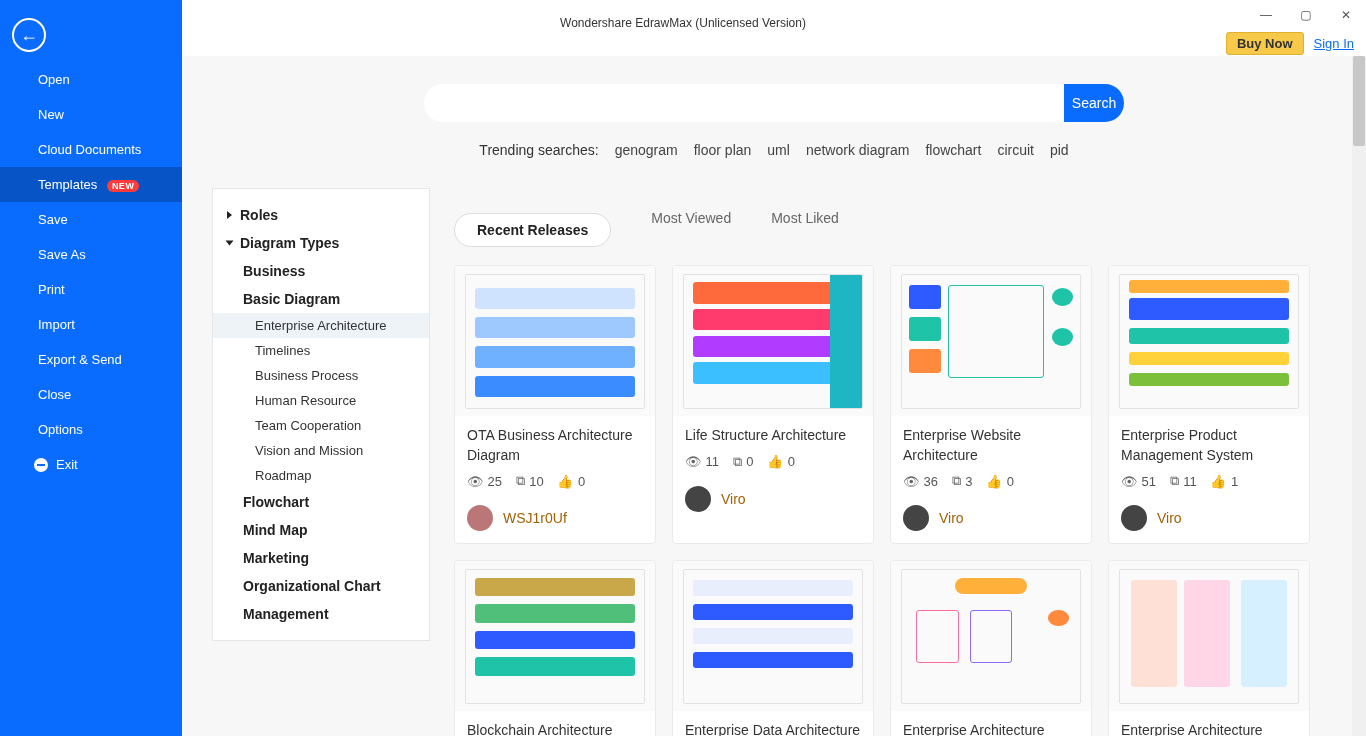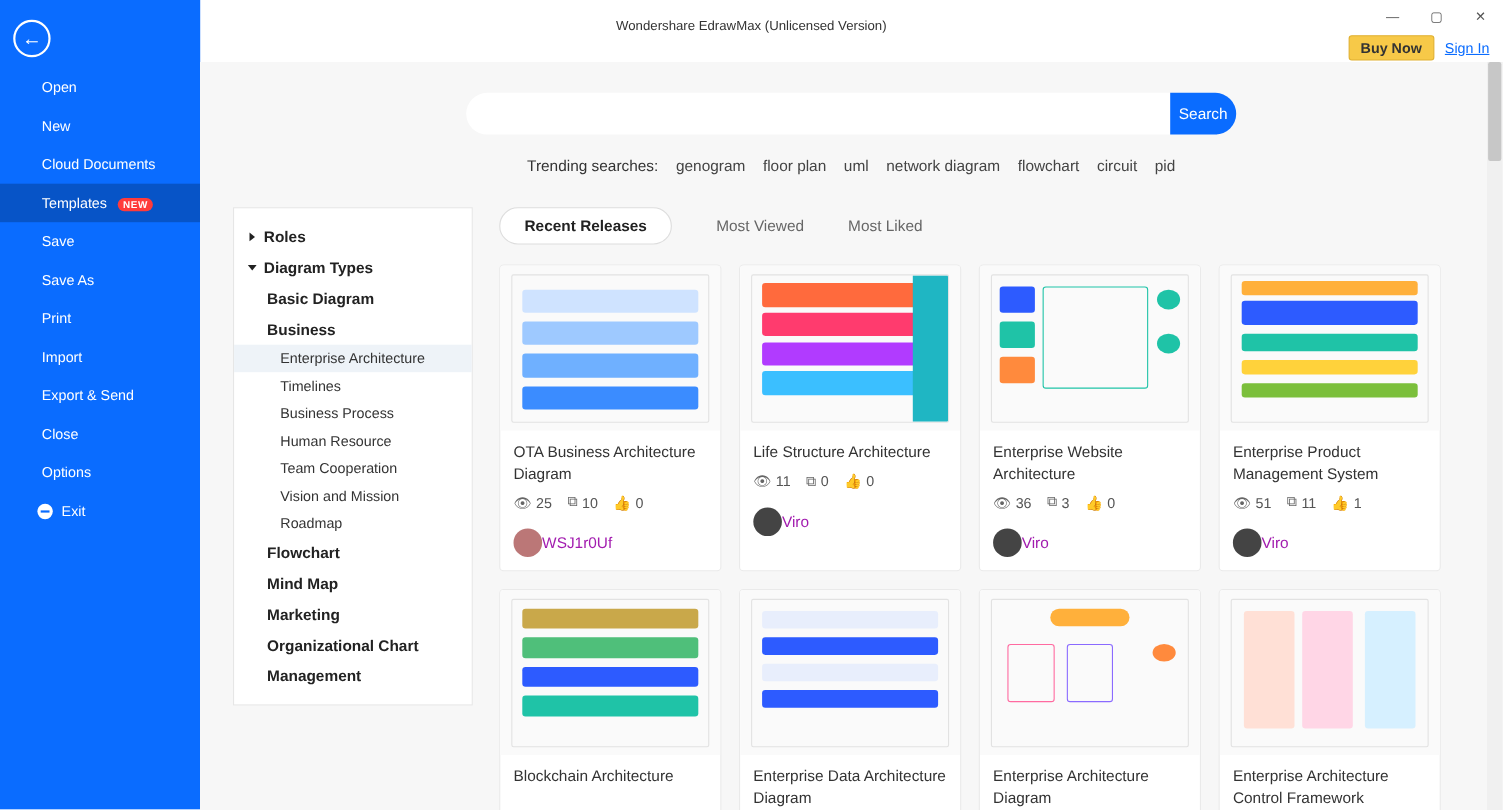"Recent Releases" .filter-pill { margin-top: none -> 25px }
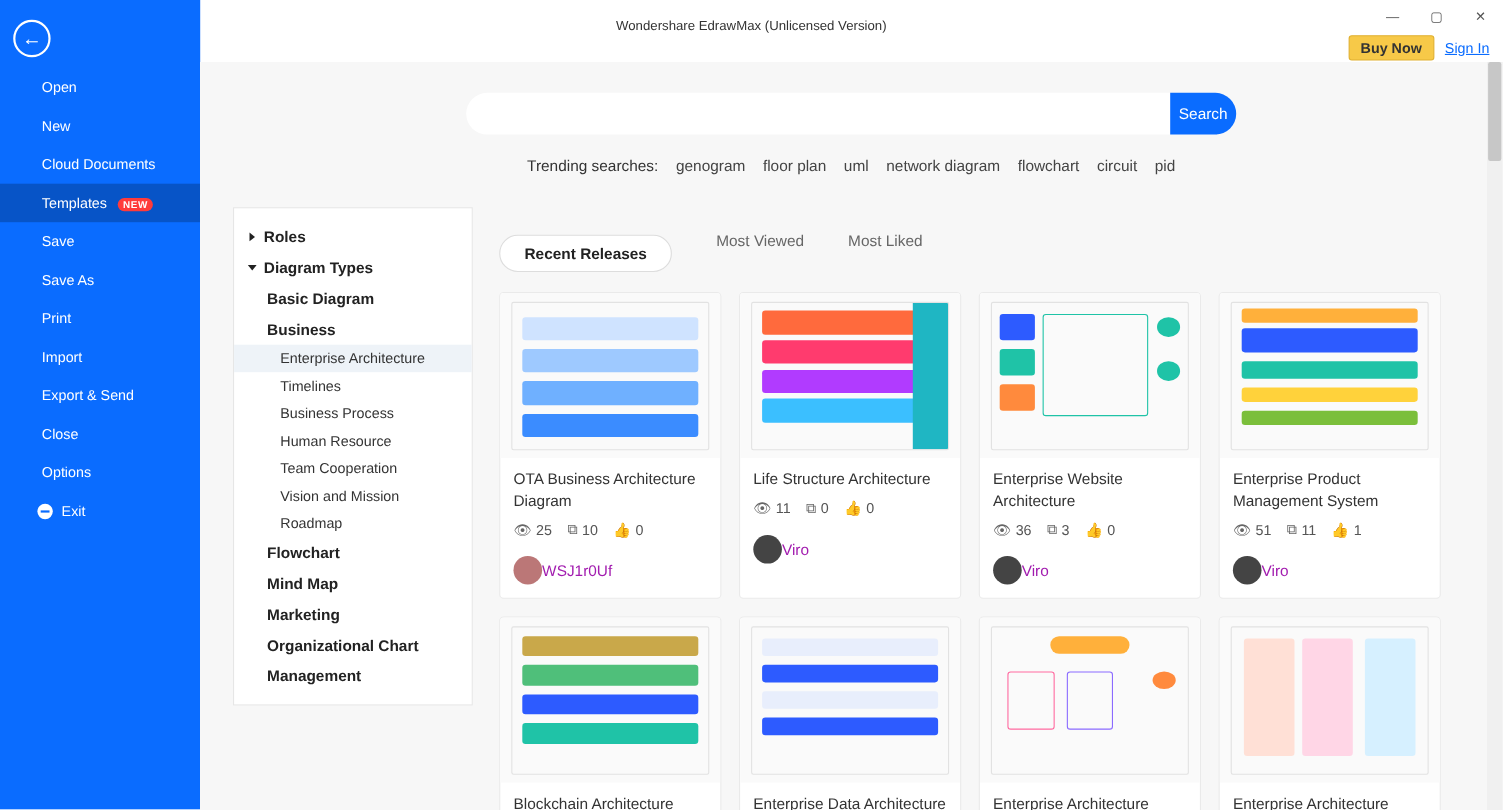"Basic Diagram" div.tree-sec { order: before "Business" -> after "Business" }
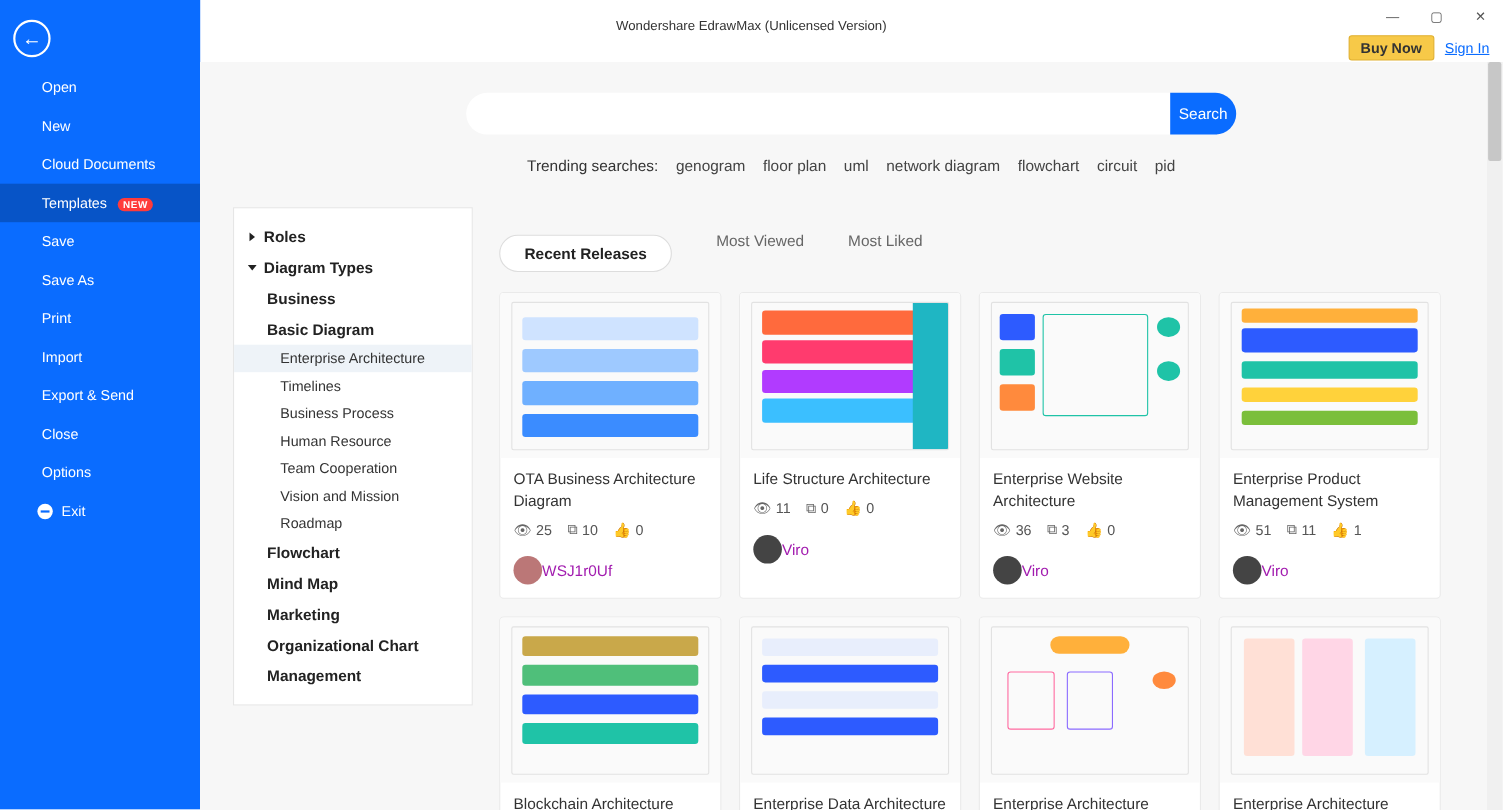"Viro" .author { color: #a21caf -> #a16207; gap: none -> 10px }
